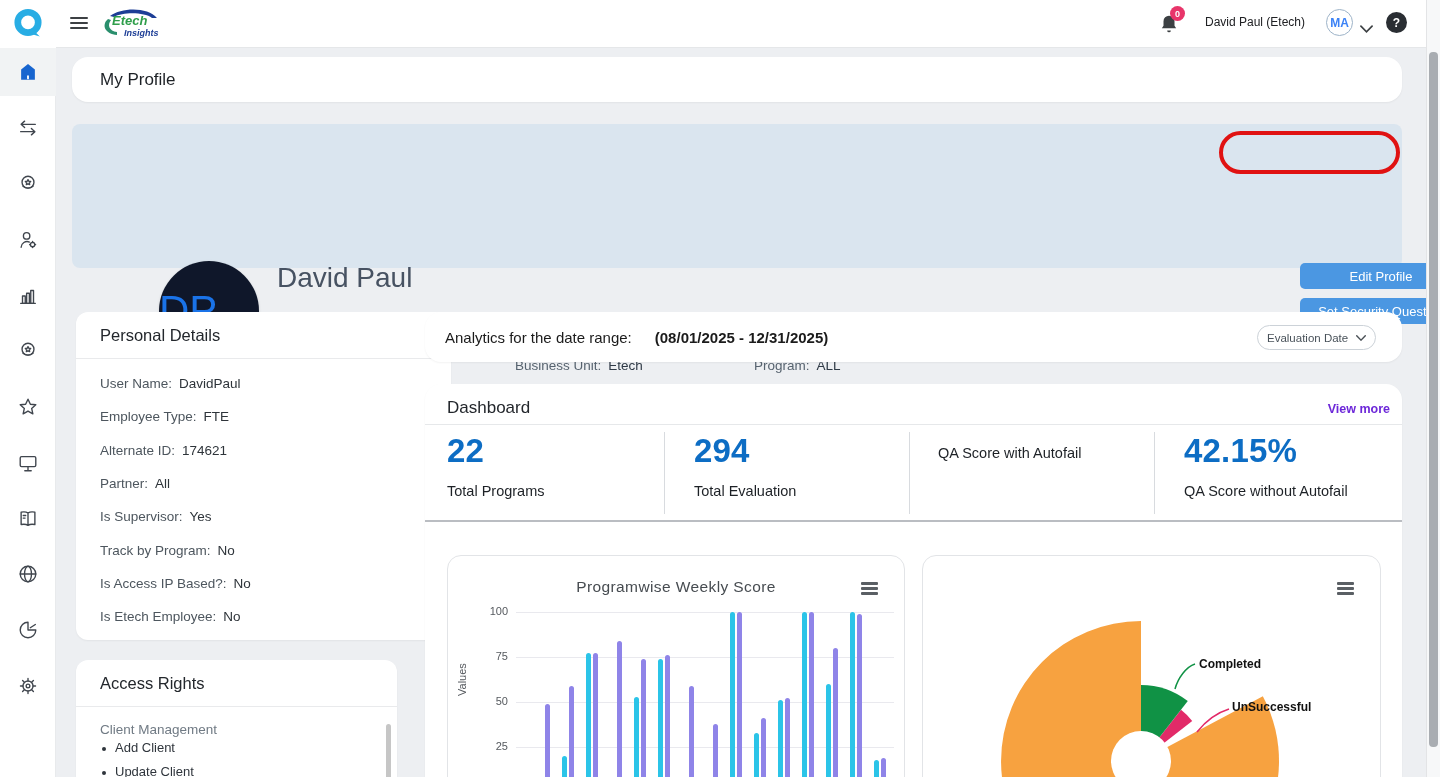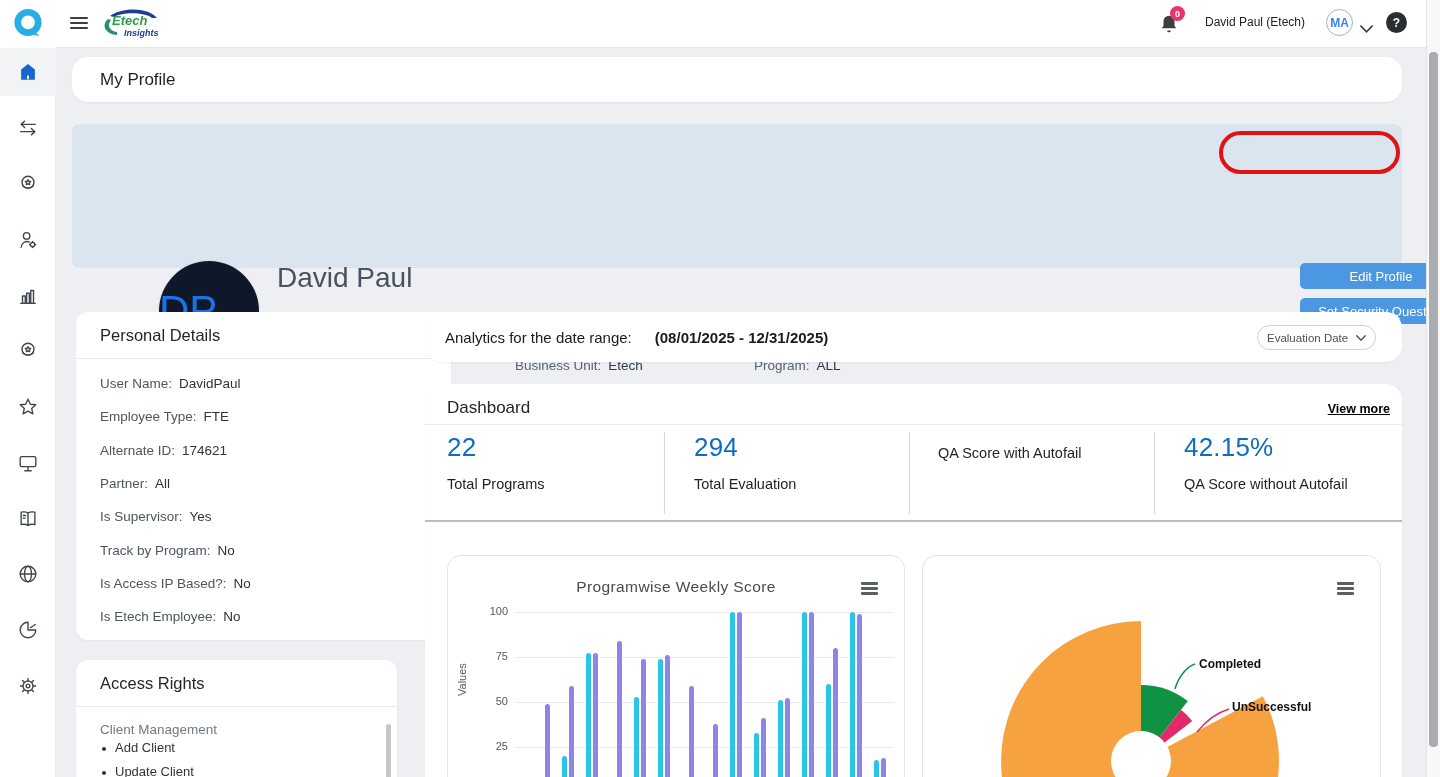"View more" .view-more { color: #000000 -> #6d28d9; text-decoration: underline -> none }
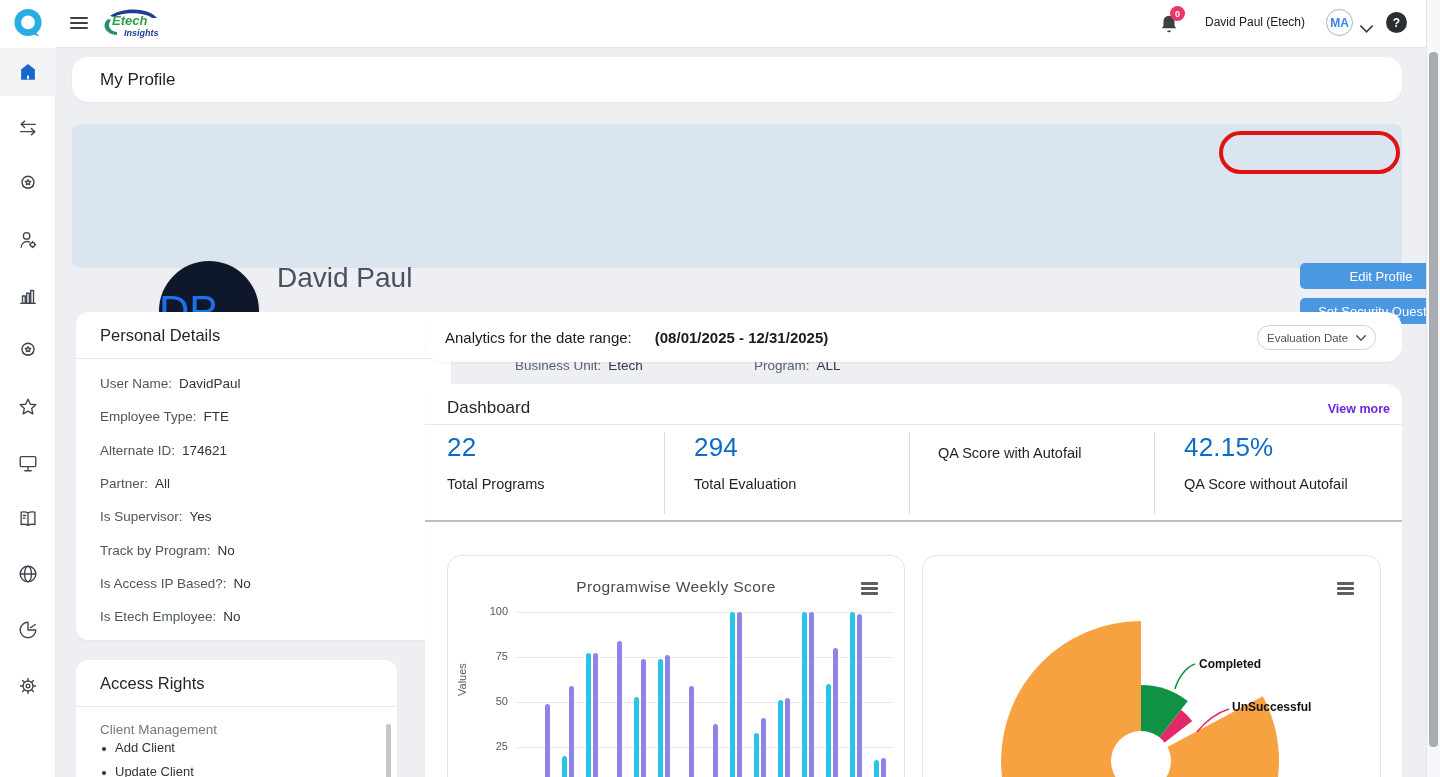"22" .stat .num { font-size: 26px -> 33px; font-weight: normal -> bold }
